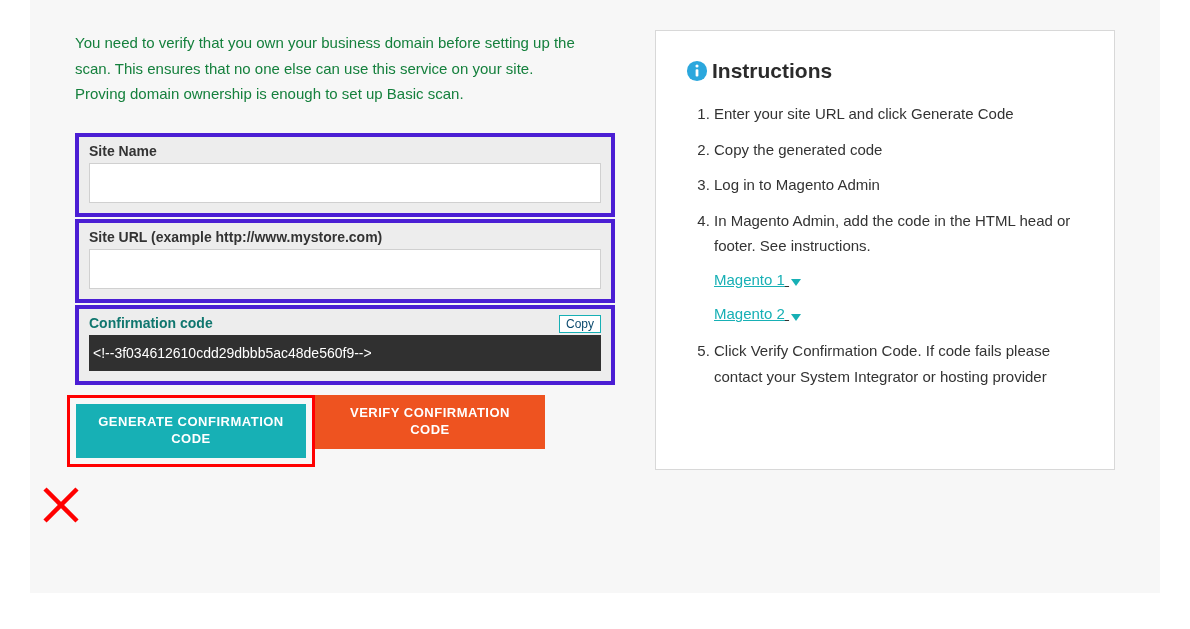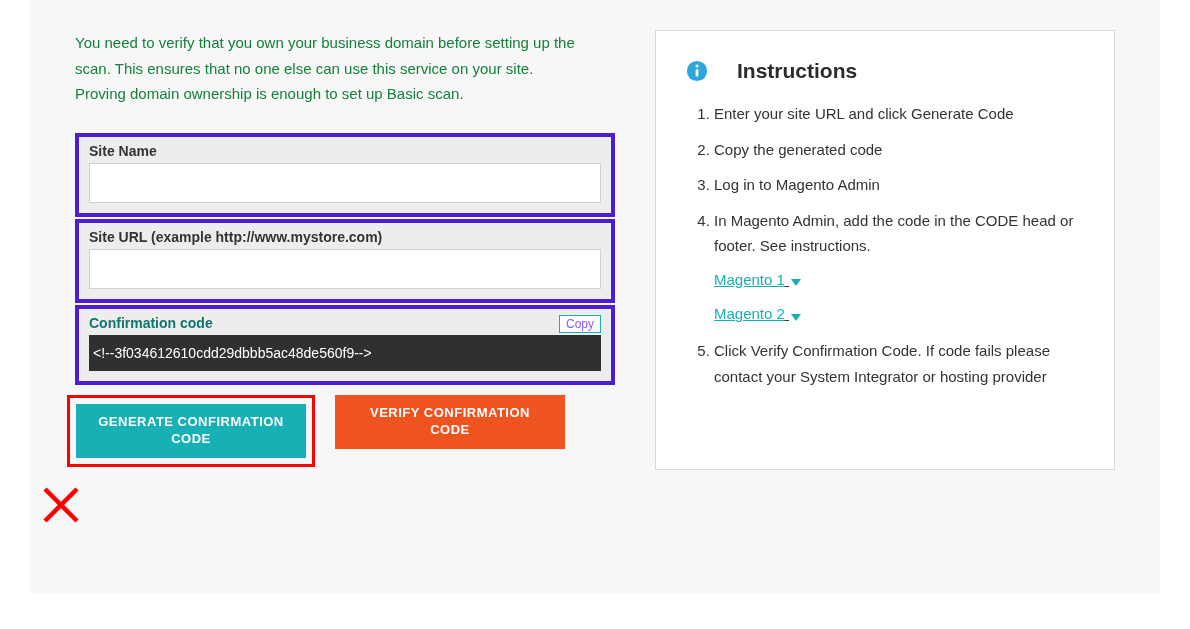"Instructions" .instructions-header { gap: 29px -> 4px }
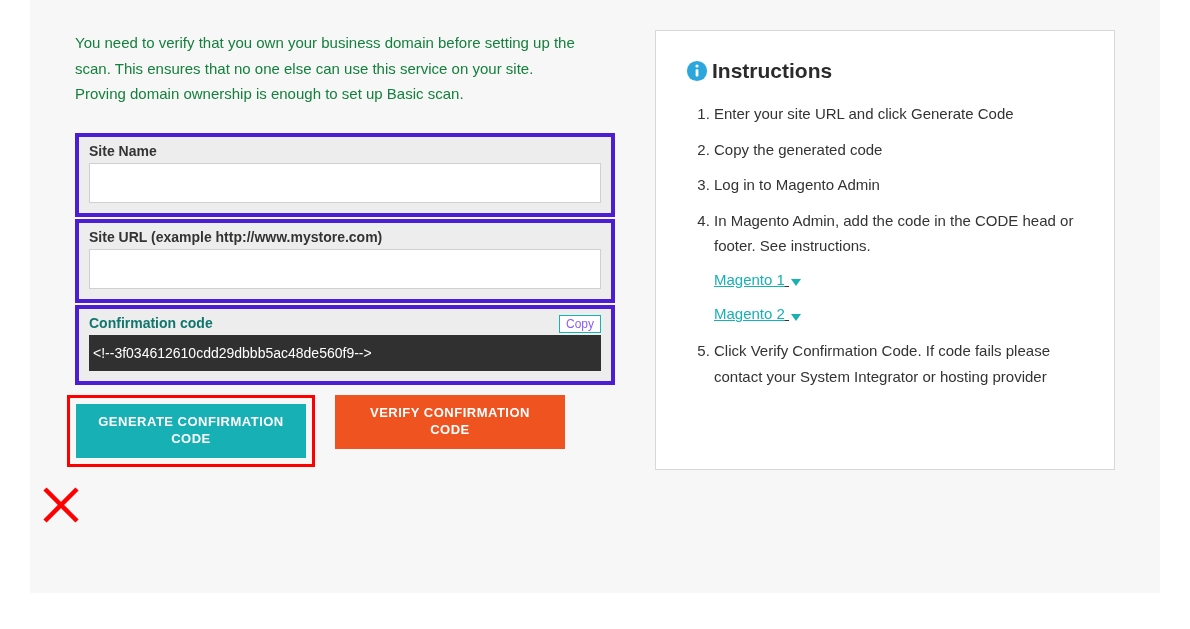"In Magento Admin, add the" span { text: CODE -> HTML }
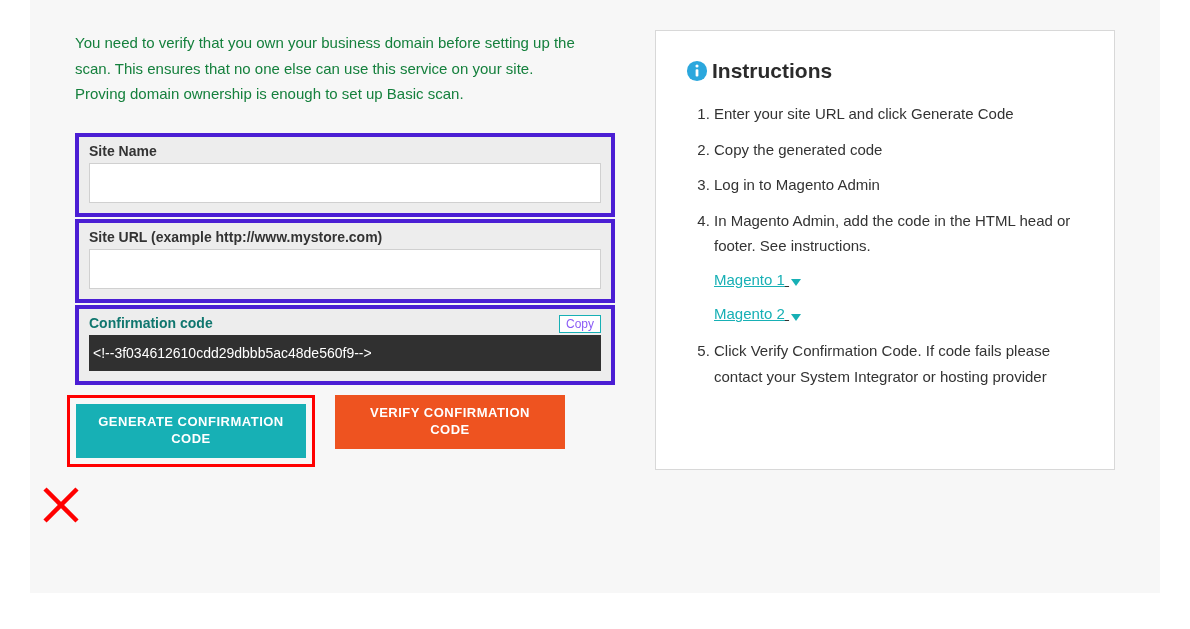"Copy" .copy-btn { color: #8b5cf6 -> #0c4a6e }
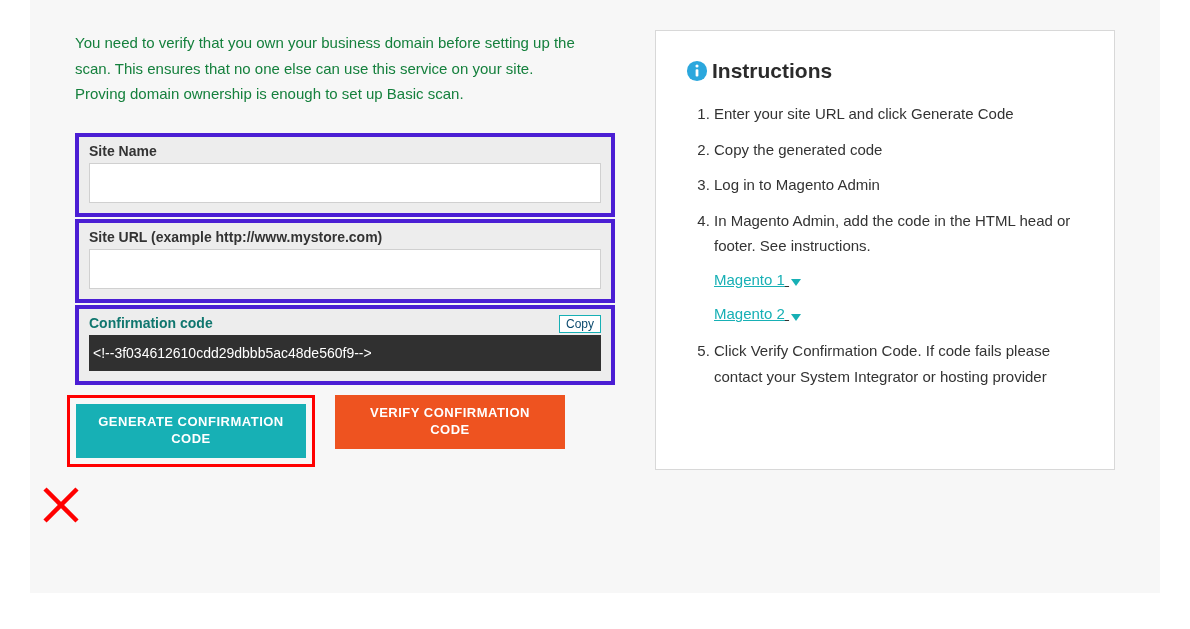"GENERATE CONFIRMATION CODE" .buttons-row { gap: 20px -> none }
